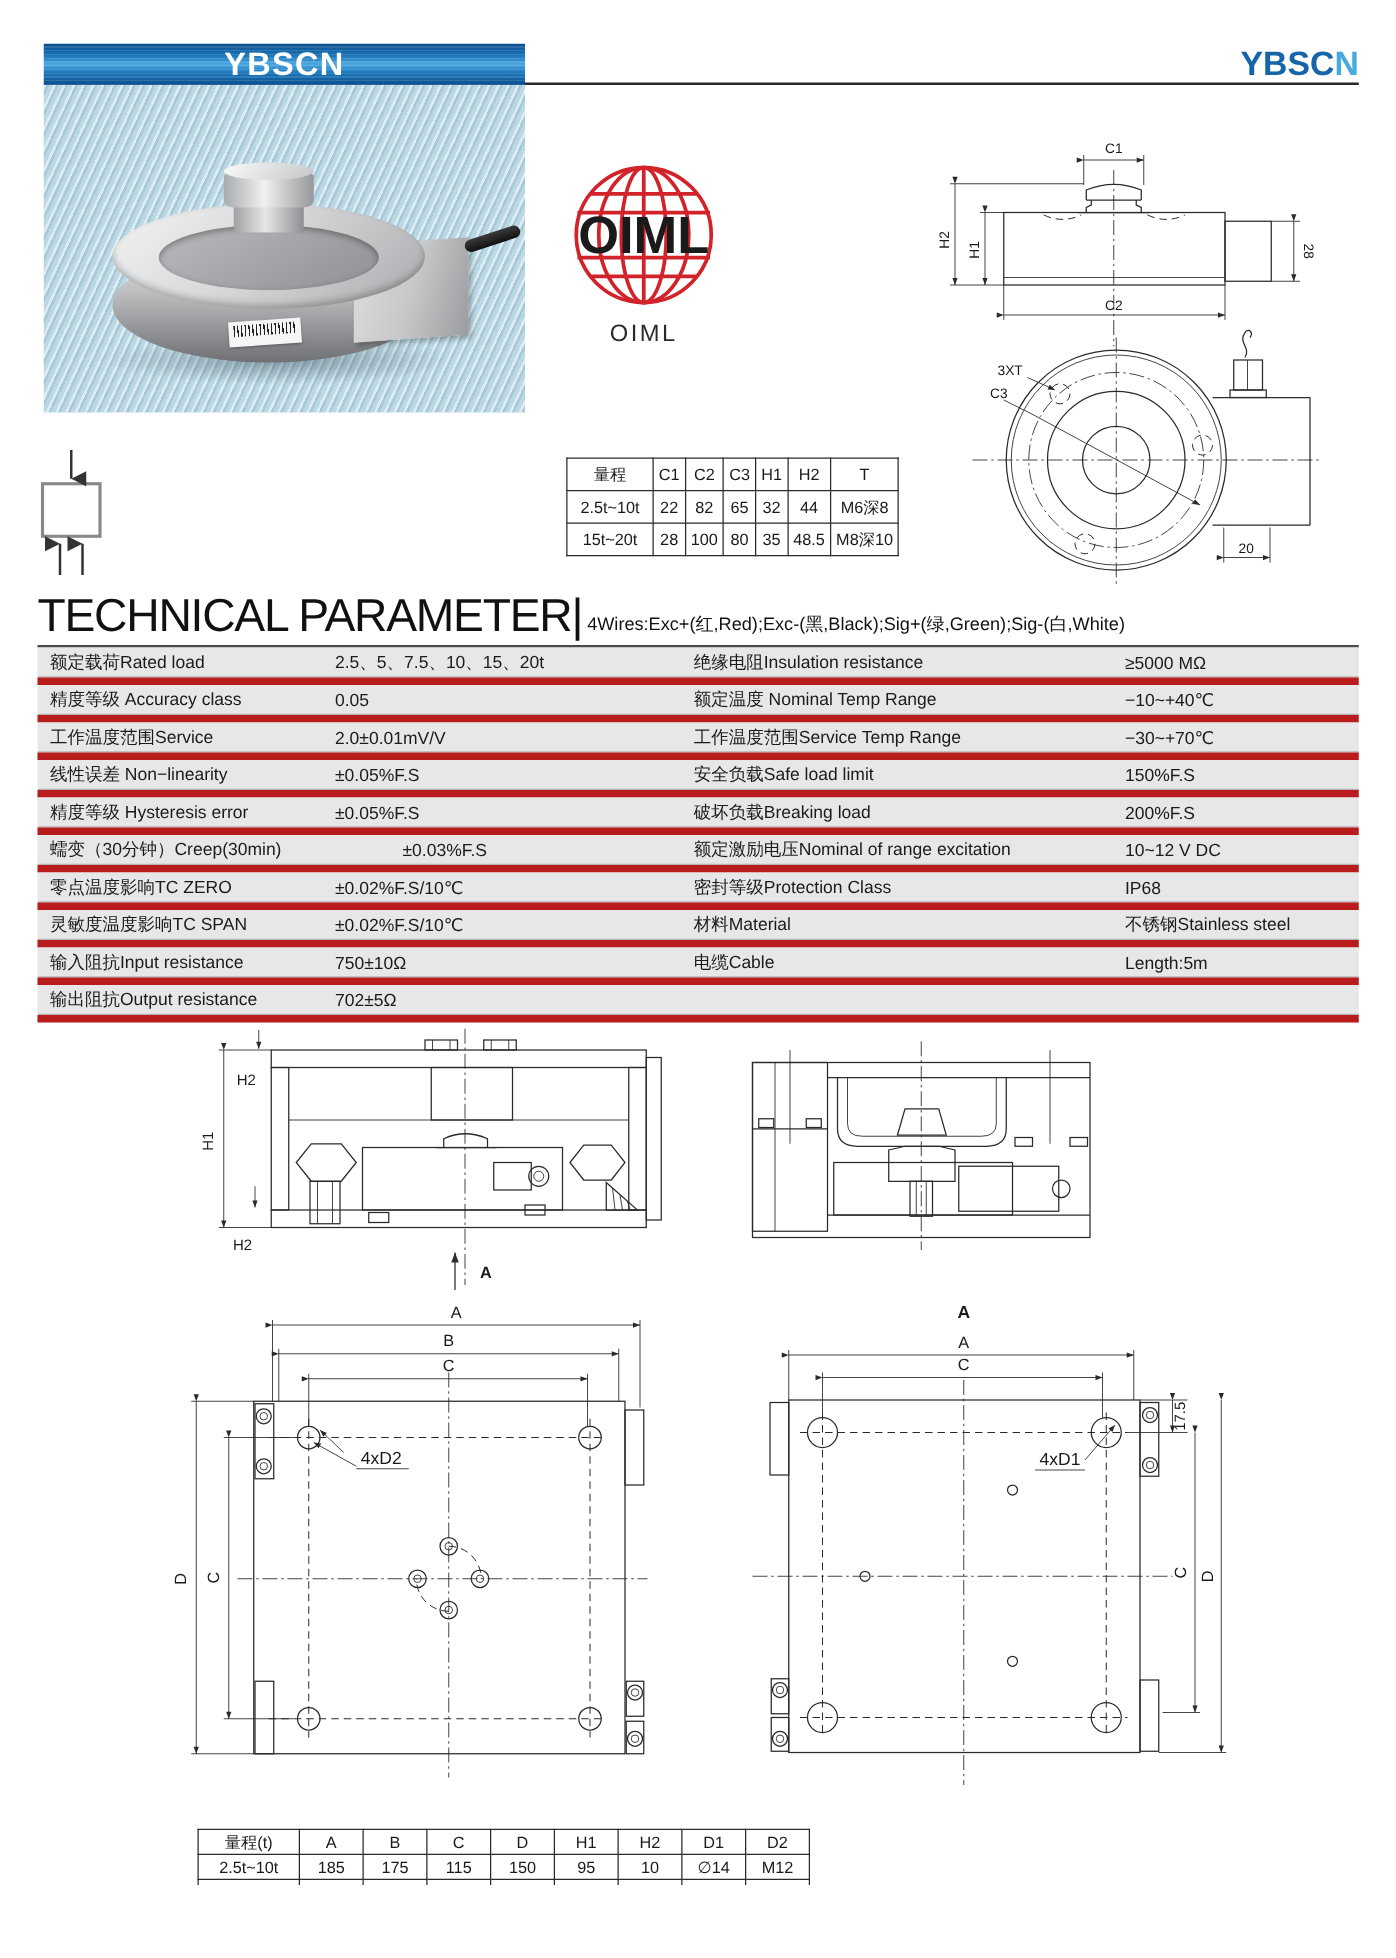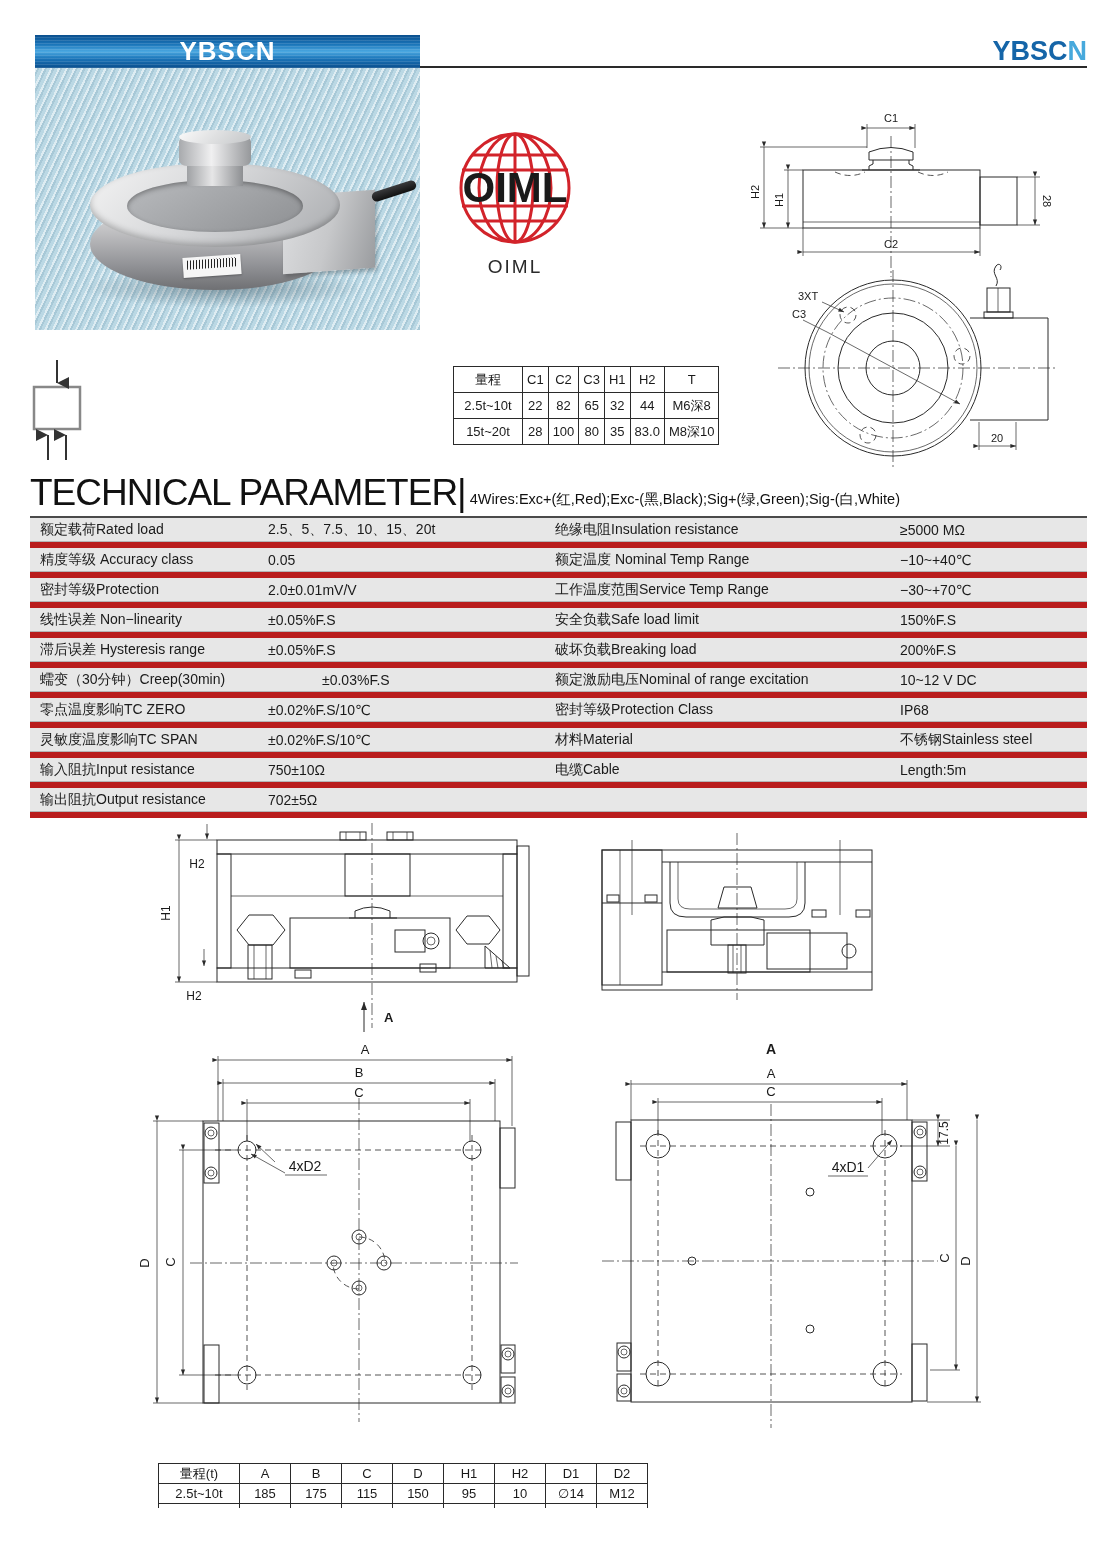"83.0" td { text: 83.0 -> 48.5 }
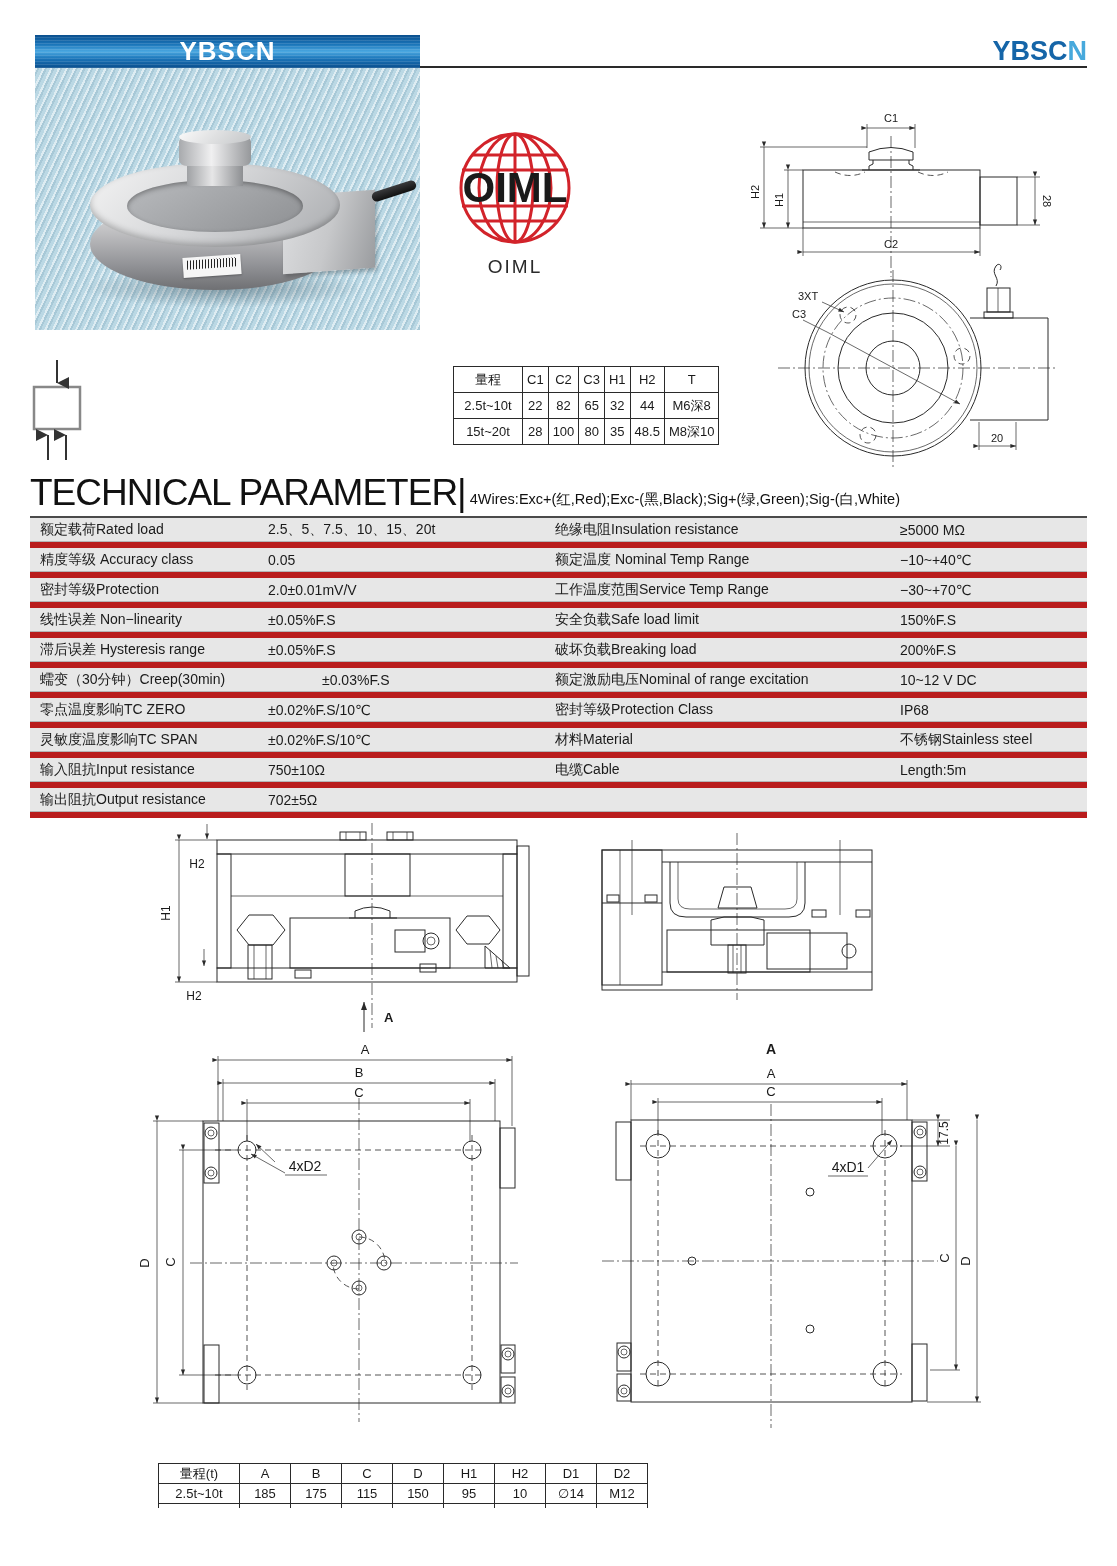"密封等级Protection" div { text: 密封等级Protection -> 工作温度范围Service }
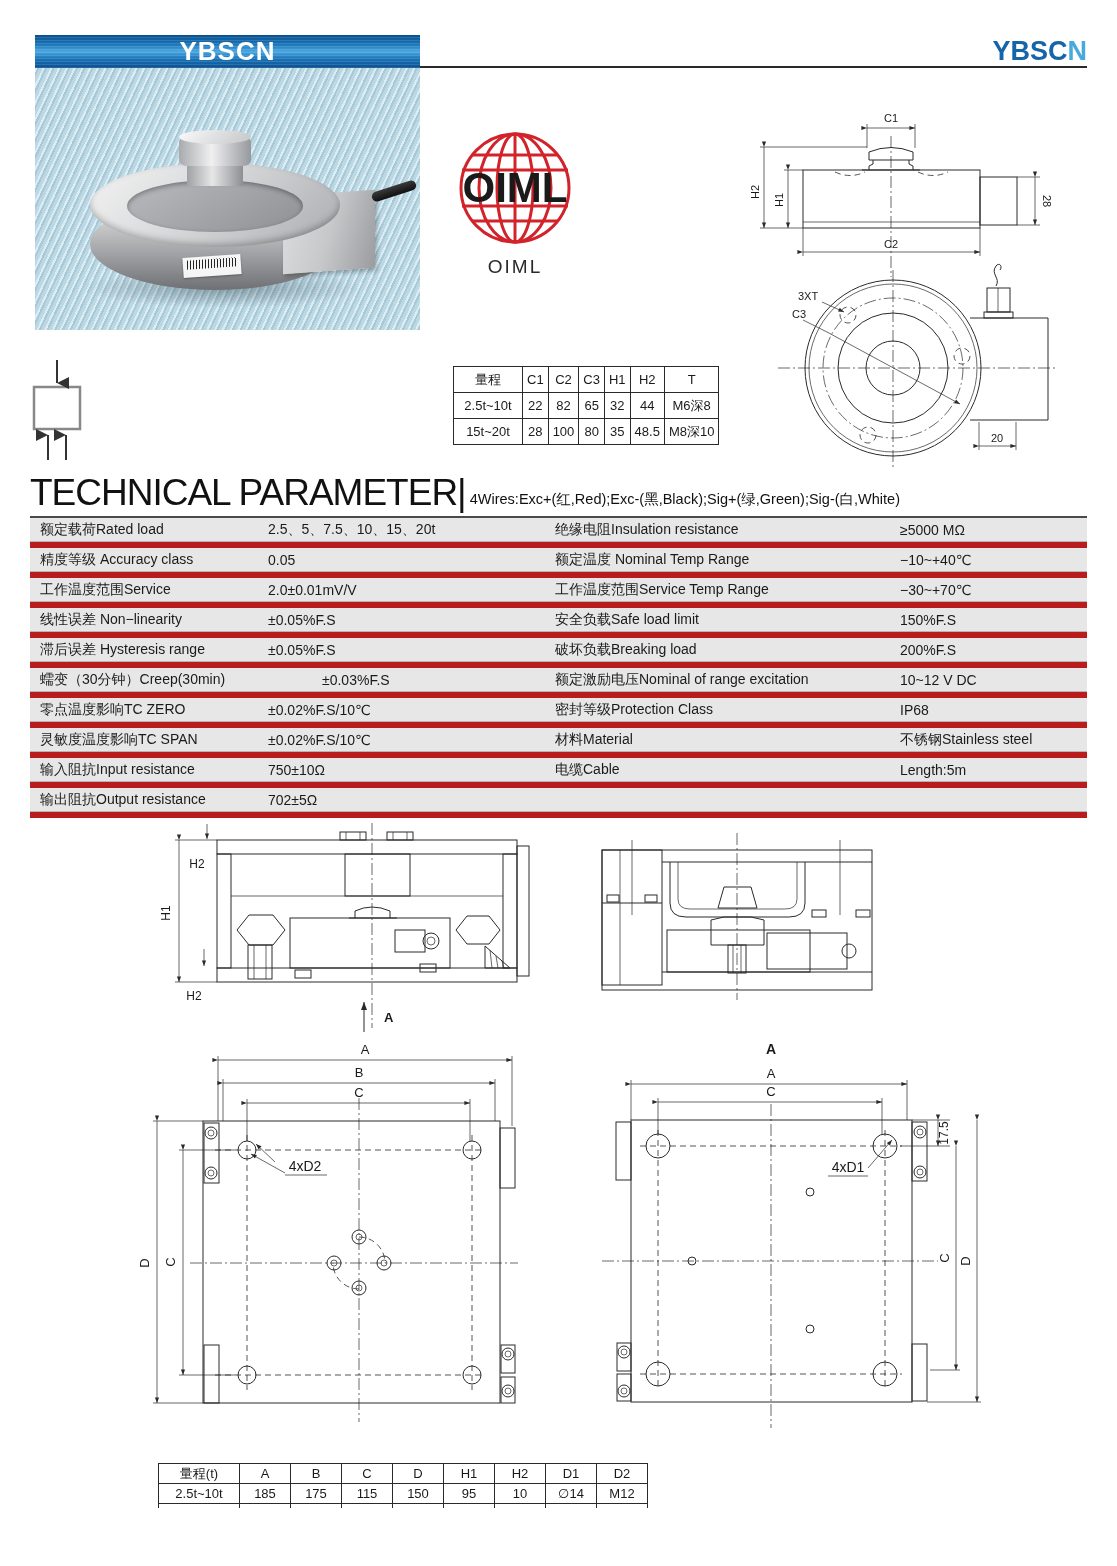"滞后误差 Hysteresis range" div { text: 滞后误差 Hysteresis range -> 精度等级 Hysteresis error }
